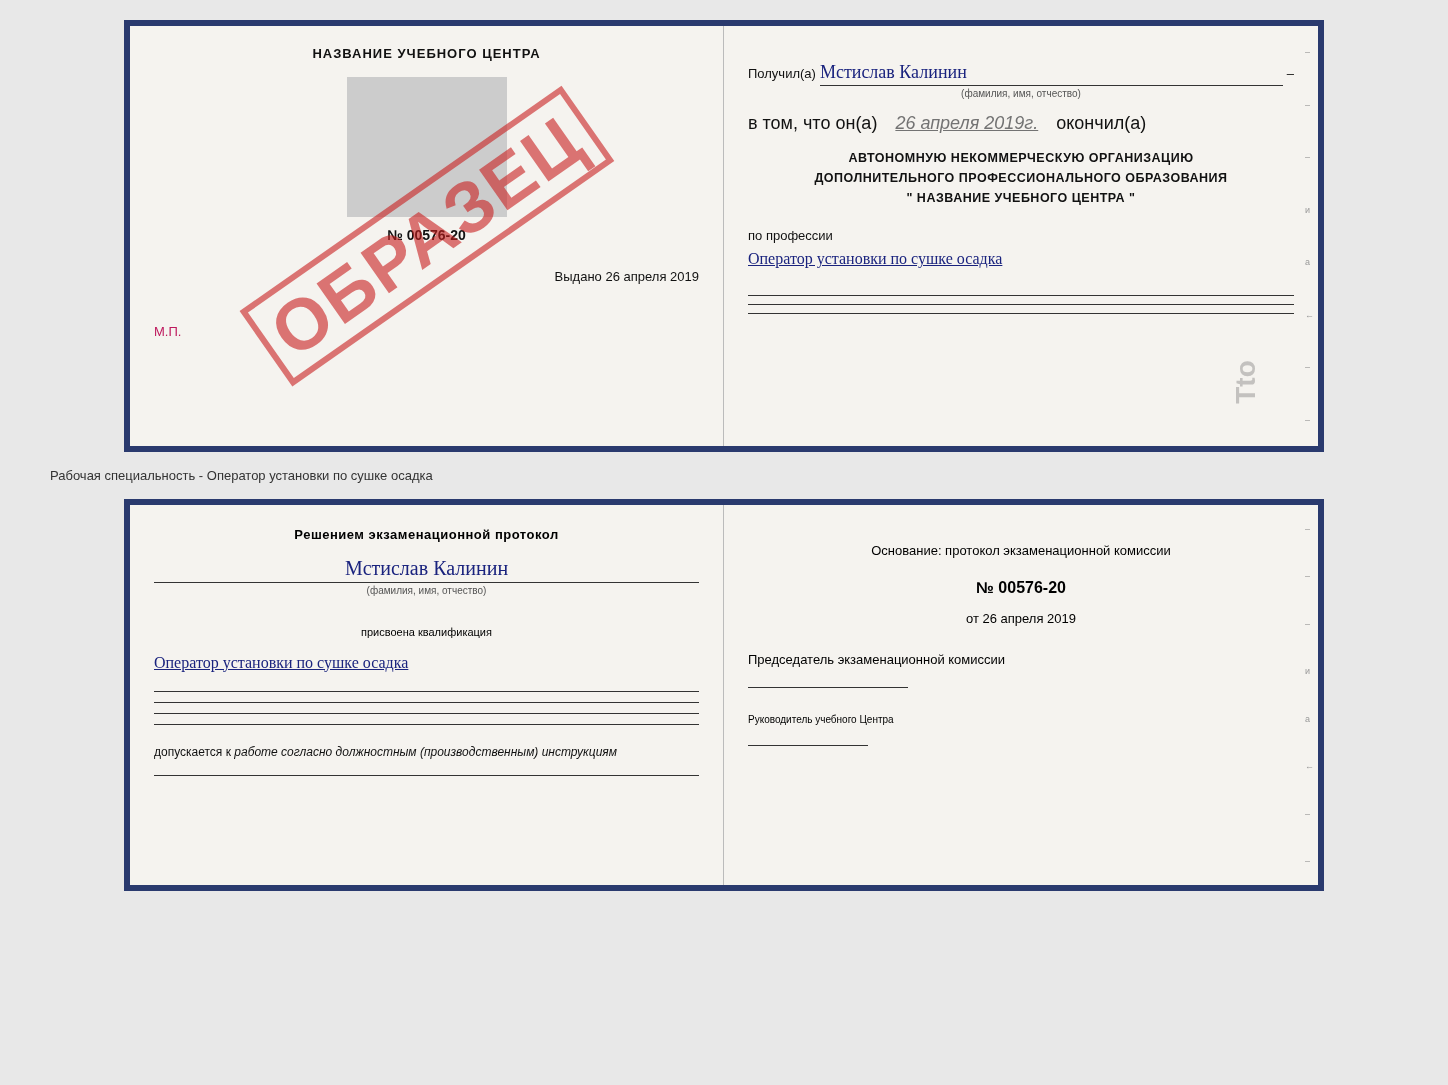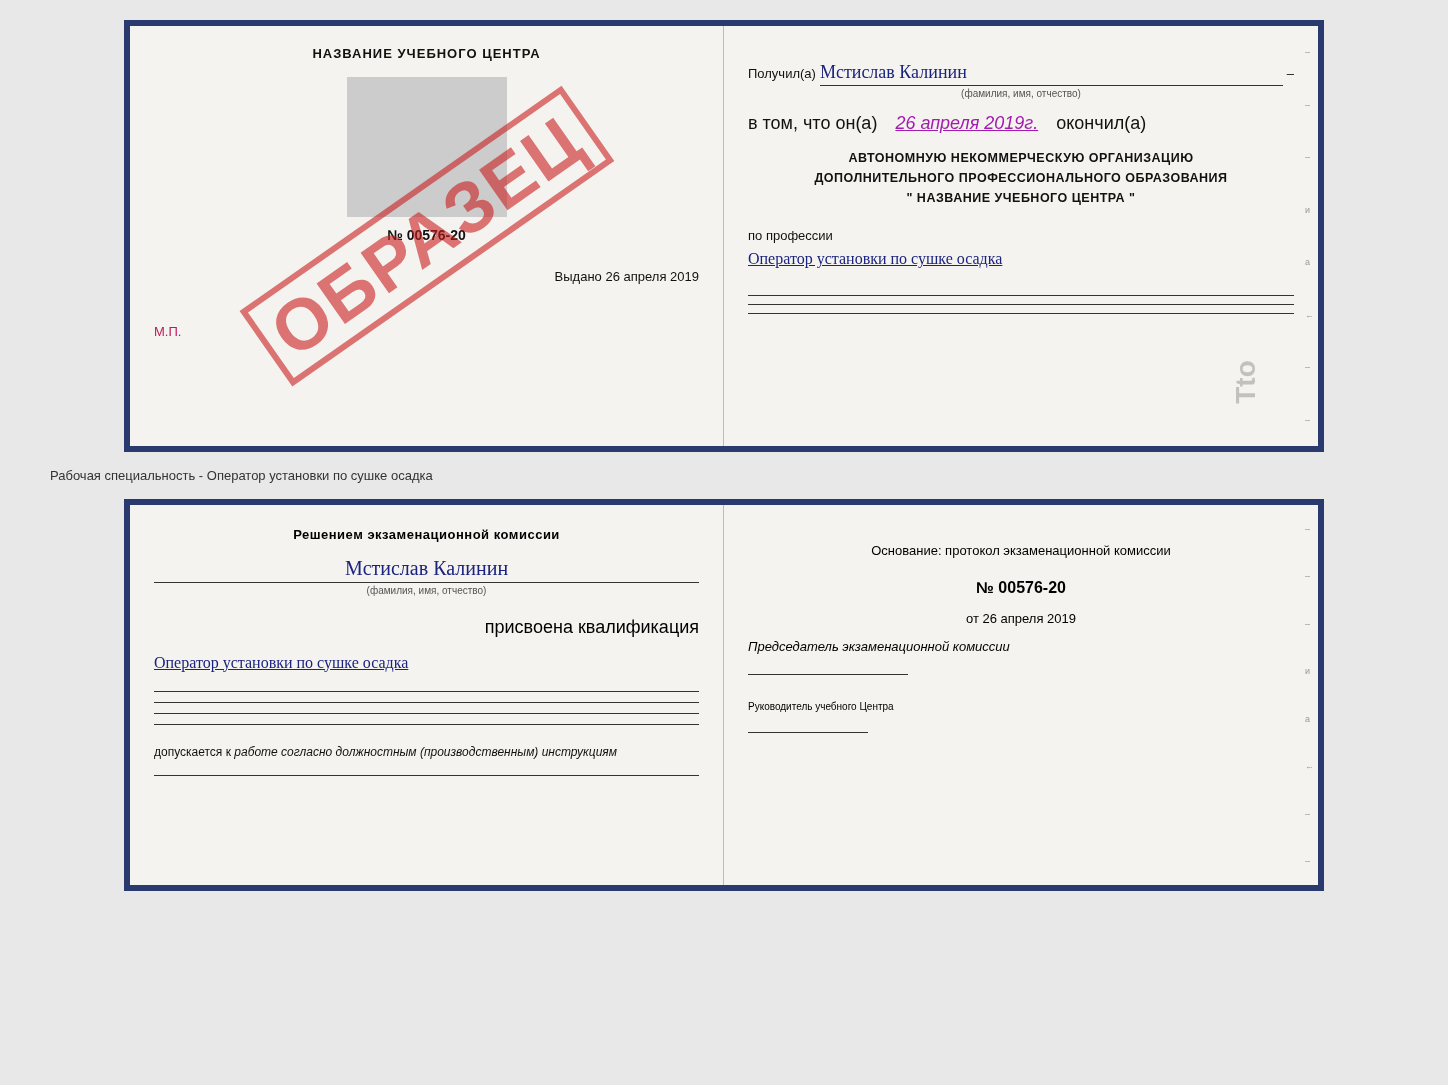"26 апреля 2019г." .vtom-date { color: #a21caf -> #737373 }
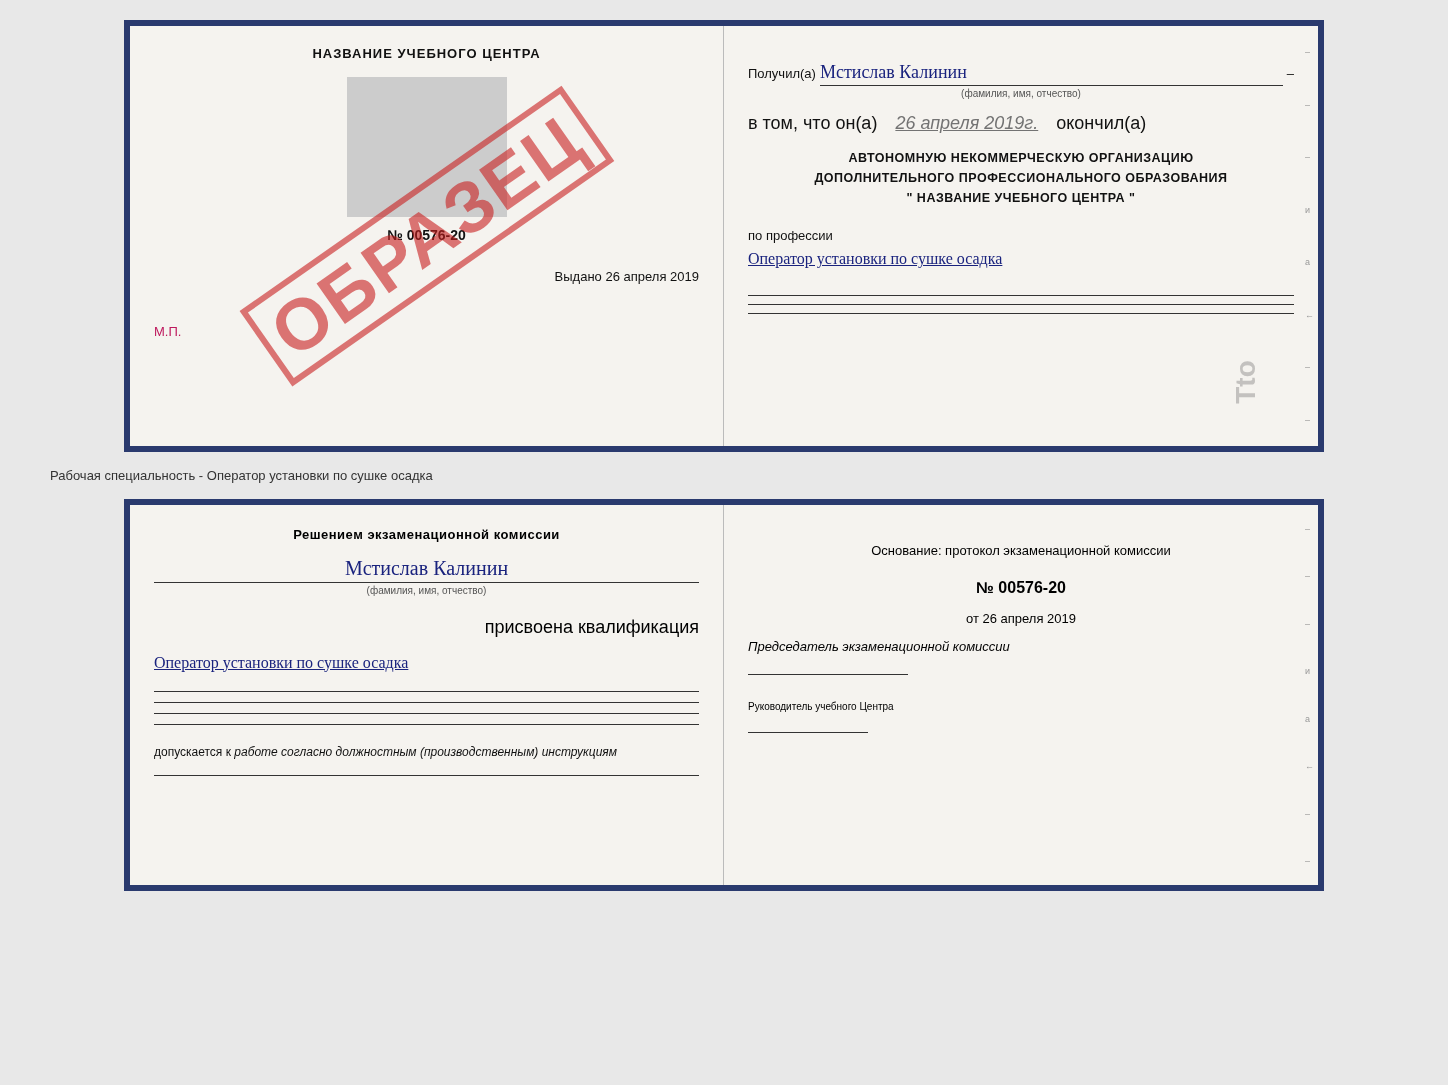"Решением экзаменационной комиссии" div.resheniem-title { text: комиссии -> протокол }
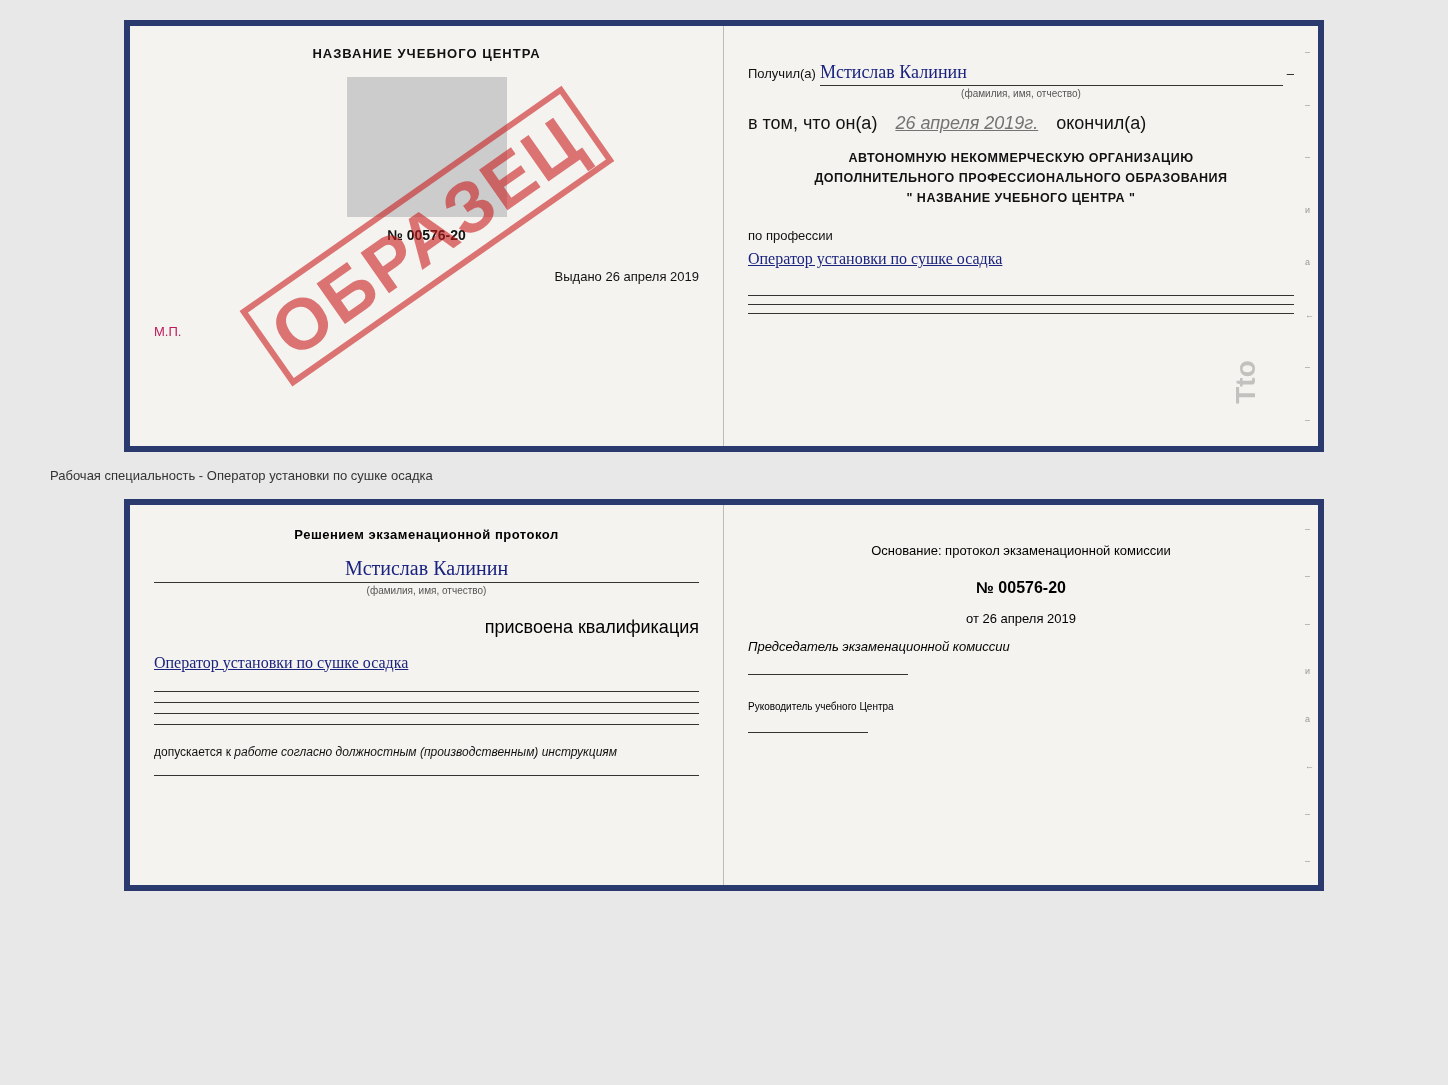"присвоена квалификация" .присвоена { font-size: 18px -> 11px; margin-top: 13px -> 22px; text-align: right -> center }
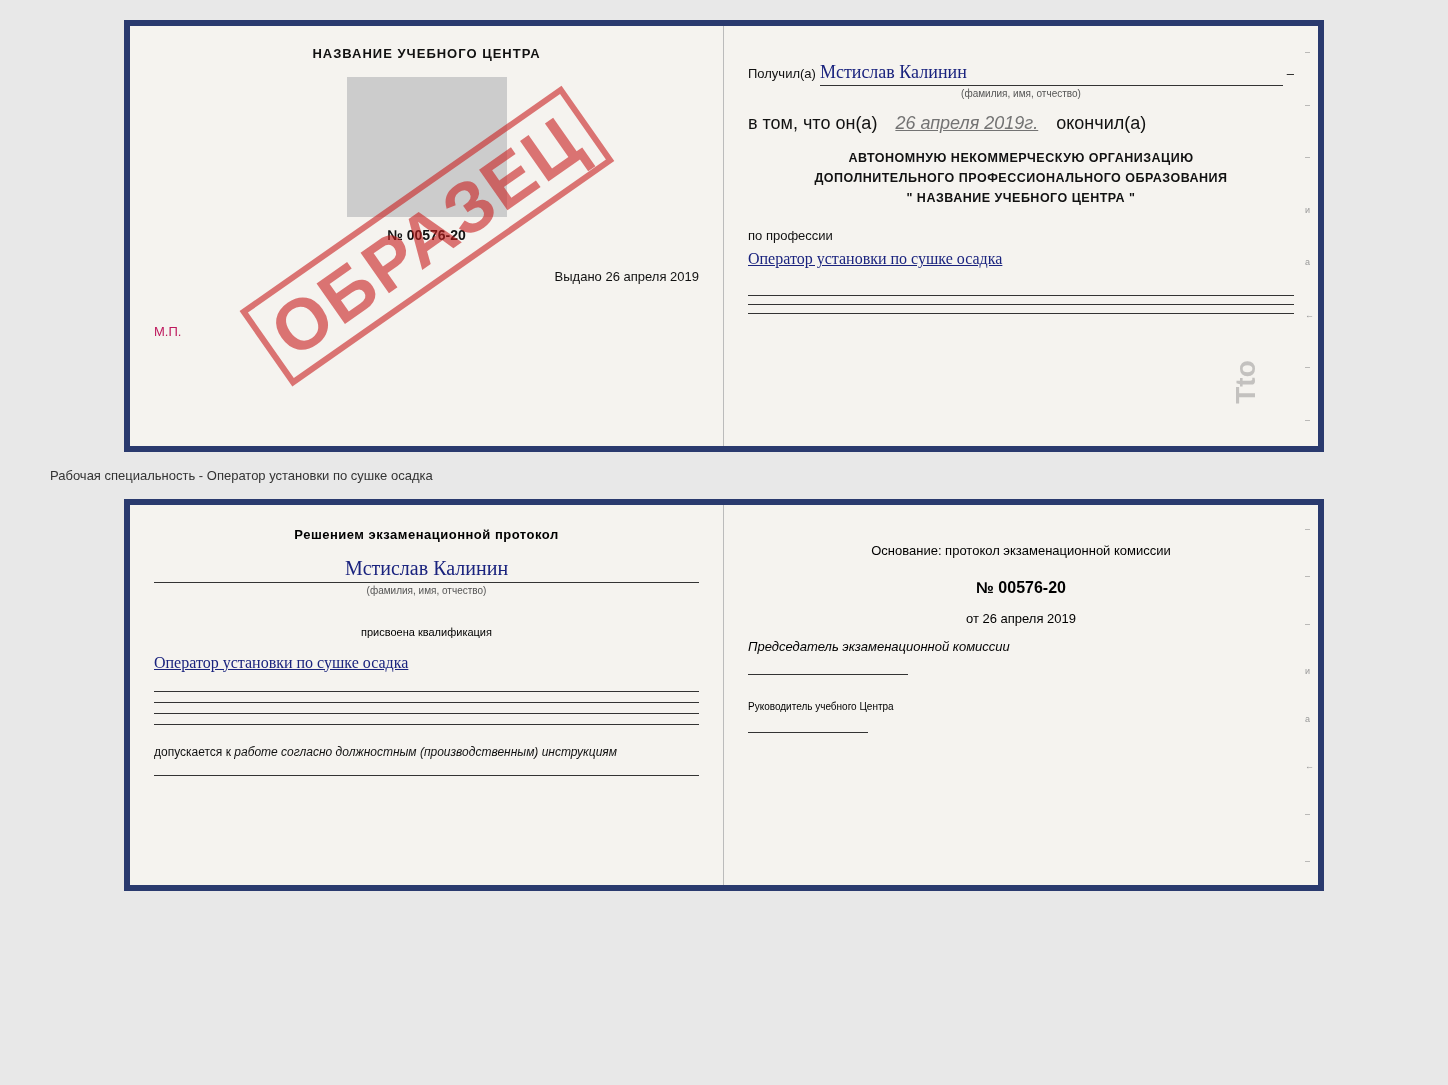"Председатель экзаменационной комиссии" .predsedatel { font-style: italic -> none; margin-top: 1px -> 14px }
